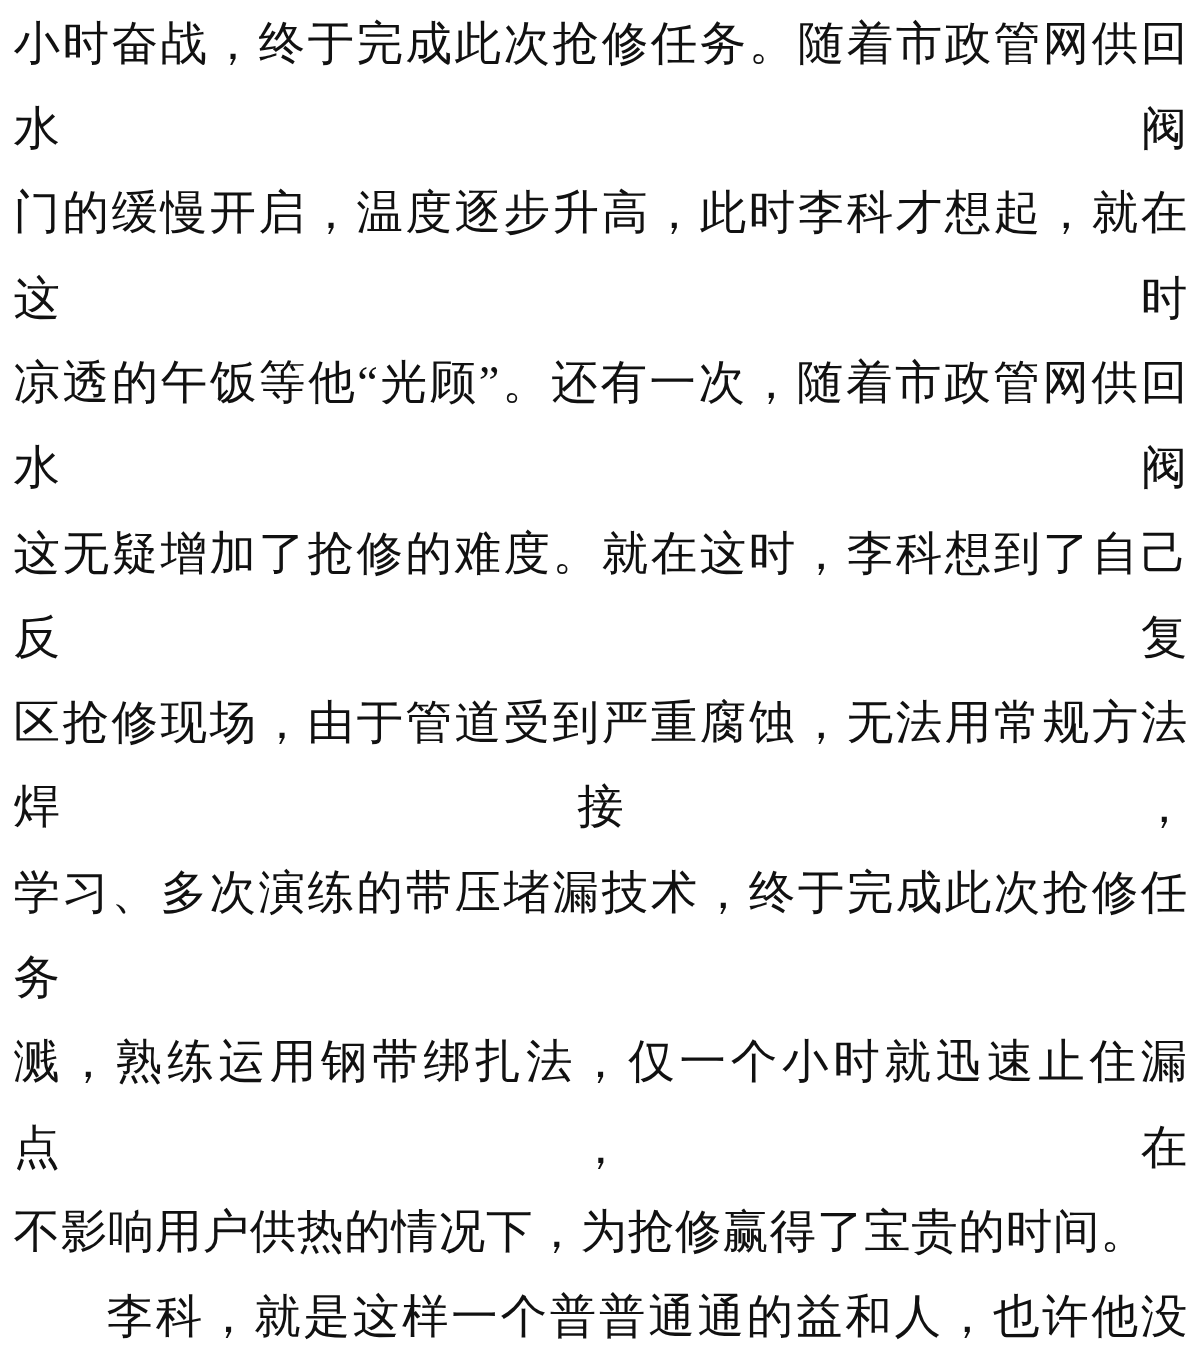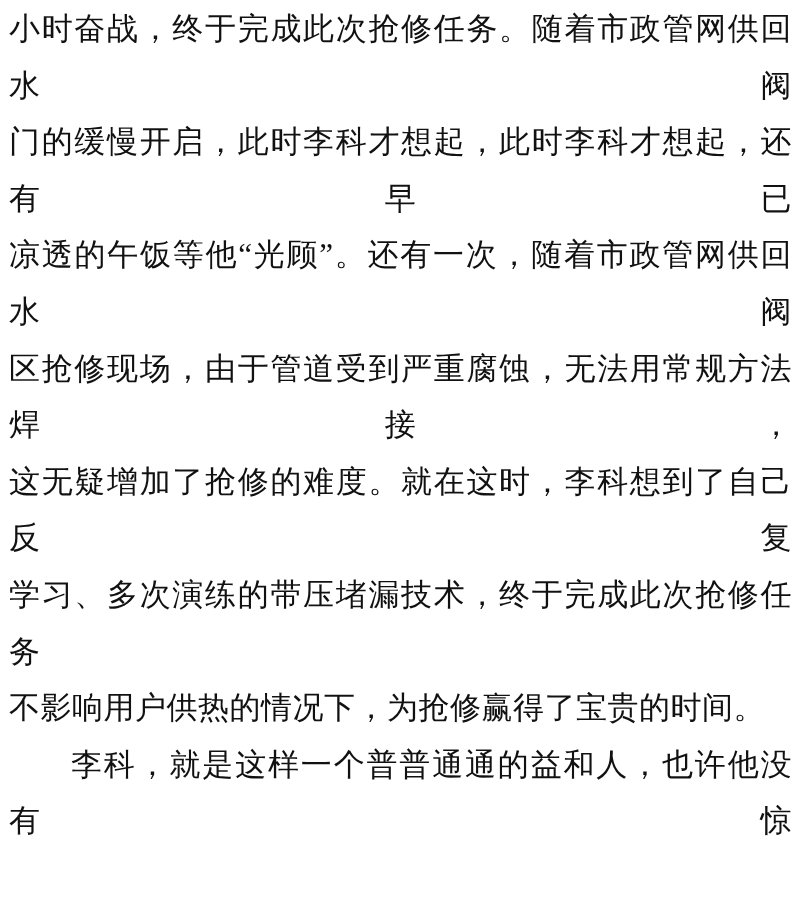"门的缓慢开启，此时李科才想起，此时李科才想起，还有早已" div.line { text: 此时李科才想起，此时李科才想起，还有早已 -> 温度逐步升高，此时李科才想起，就在这时 }
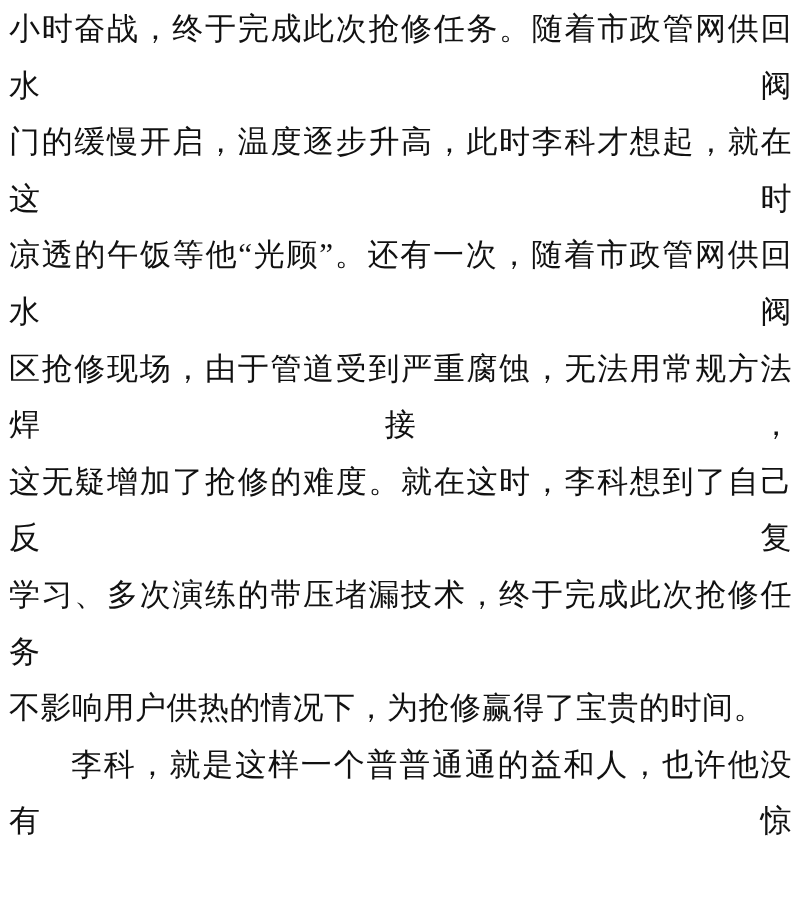"区抢修现场，由于管道受到严重腐蚀，无法用常规方法焊接，" div.line { order: before "这无疑增加了抢修的难度。就在这时，李科想到了自己反复" -> after "这无疑增加了抢修的难度。就在这时，李科想到了自己反复" }
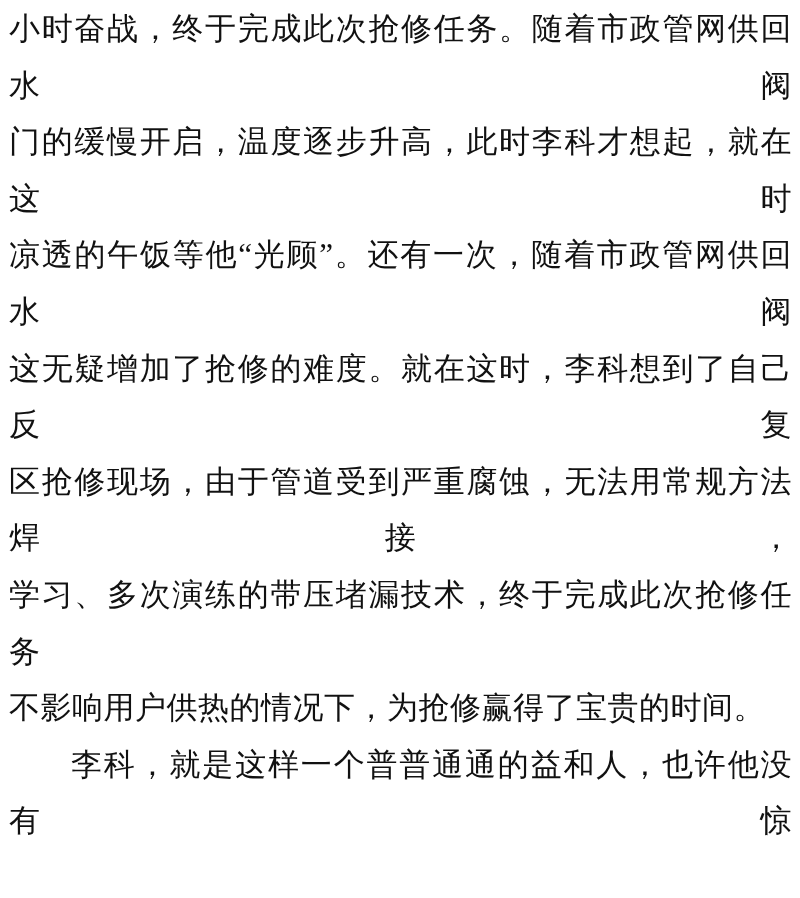"溅，熟练运用钢带绑扎法，仅一个小时就迅速止住漏点，在" div.line { html: none -> <div>溅，熟练运用钢带绑扎法，仅一个小时就迅速止住漏点，在</div> }
